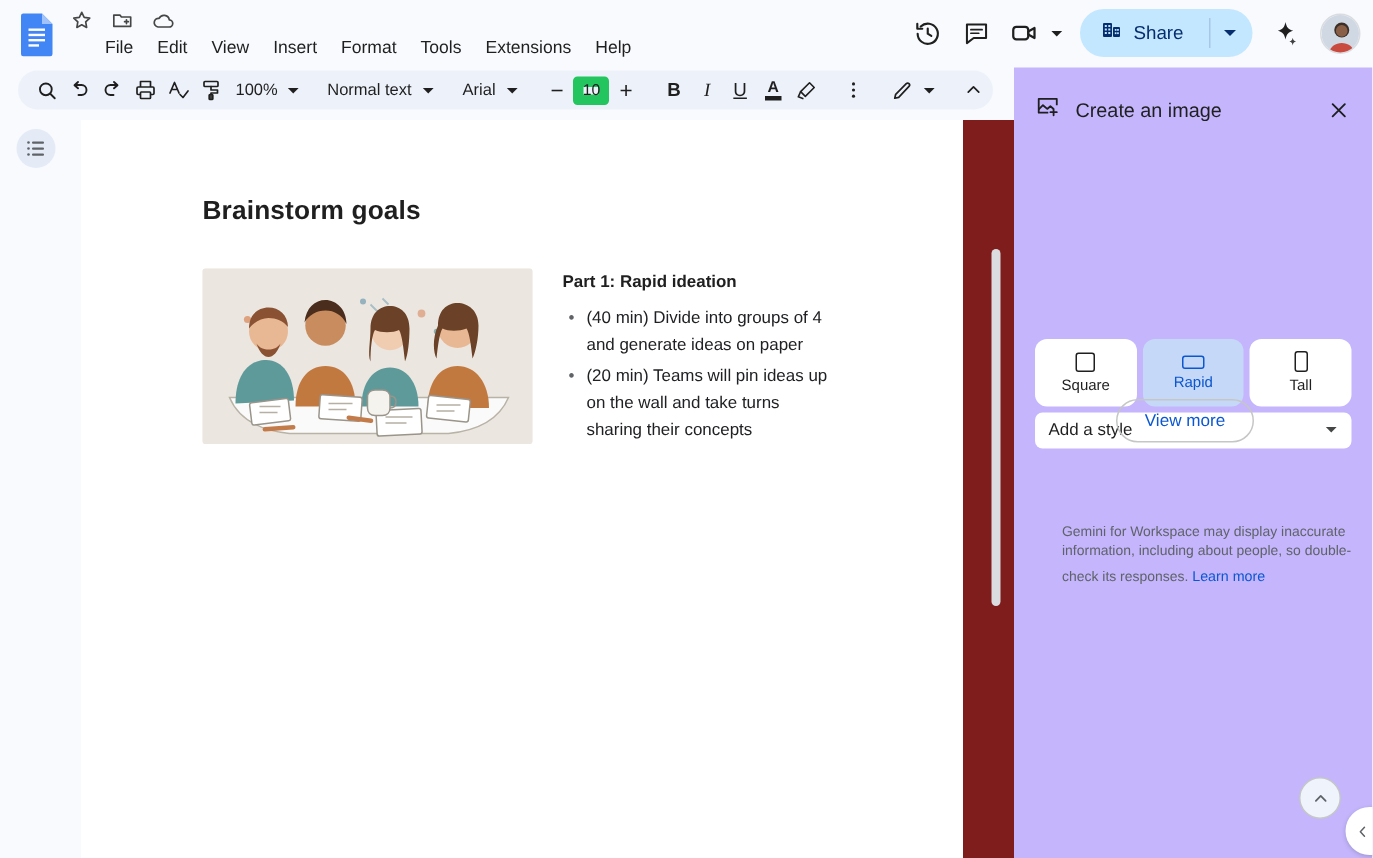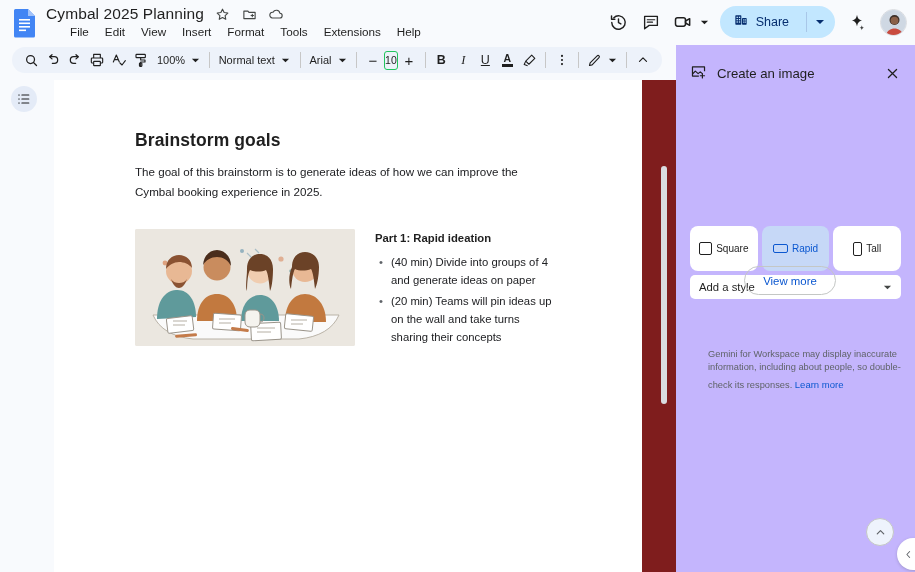"Cymbal 2025 Planning" span.doc-title { html: <span>Cymbal 2025 Planning</span> -> none }
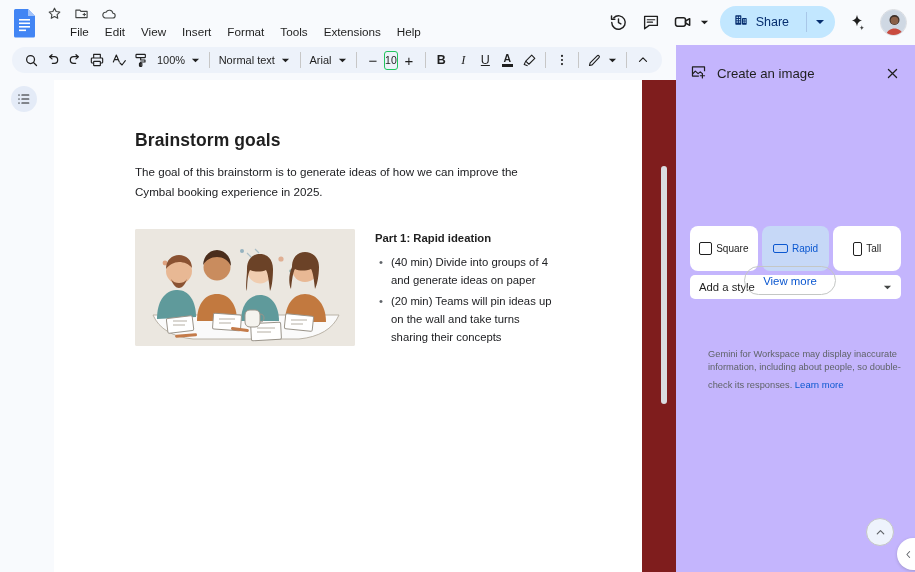"10" .fontsize-box { border: 1px solid #22c55e -> 7px solid #22c55e }
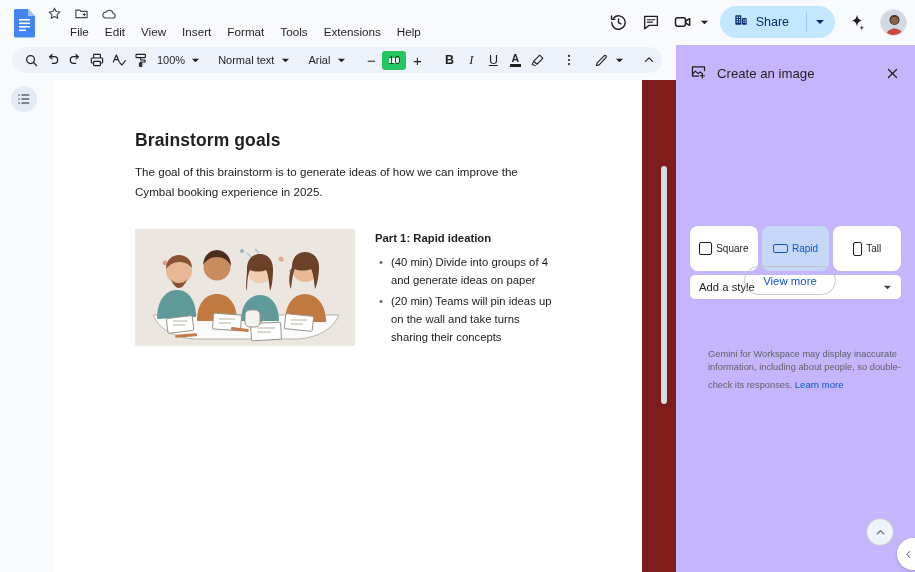"The goal of this brainstorm" div.doc-p { html: <div>The goal of this brainstorm is to generate ideas of how we can improve the Cymbal booking experience in 2025.</div> -> none }
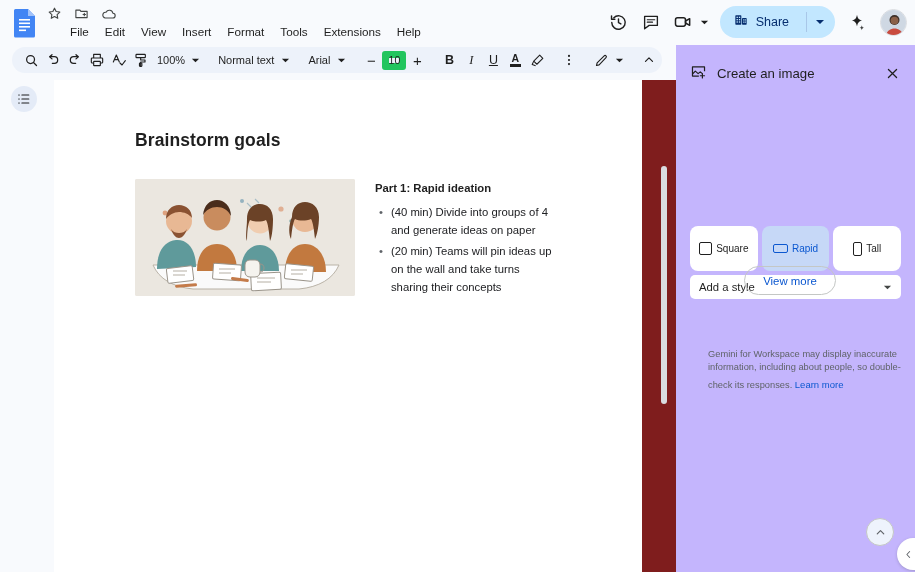"Square" .ratio { flex-direction: none -> column }
